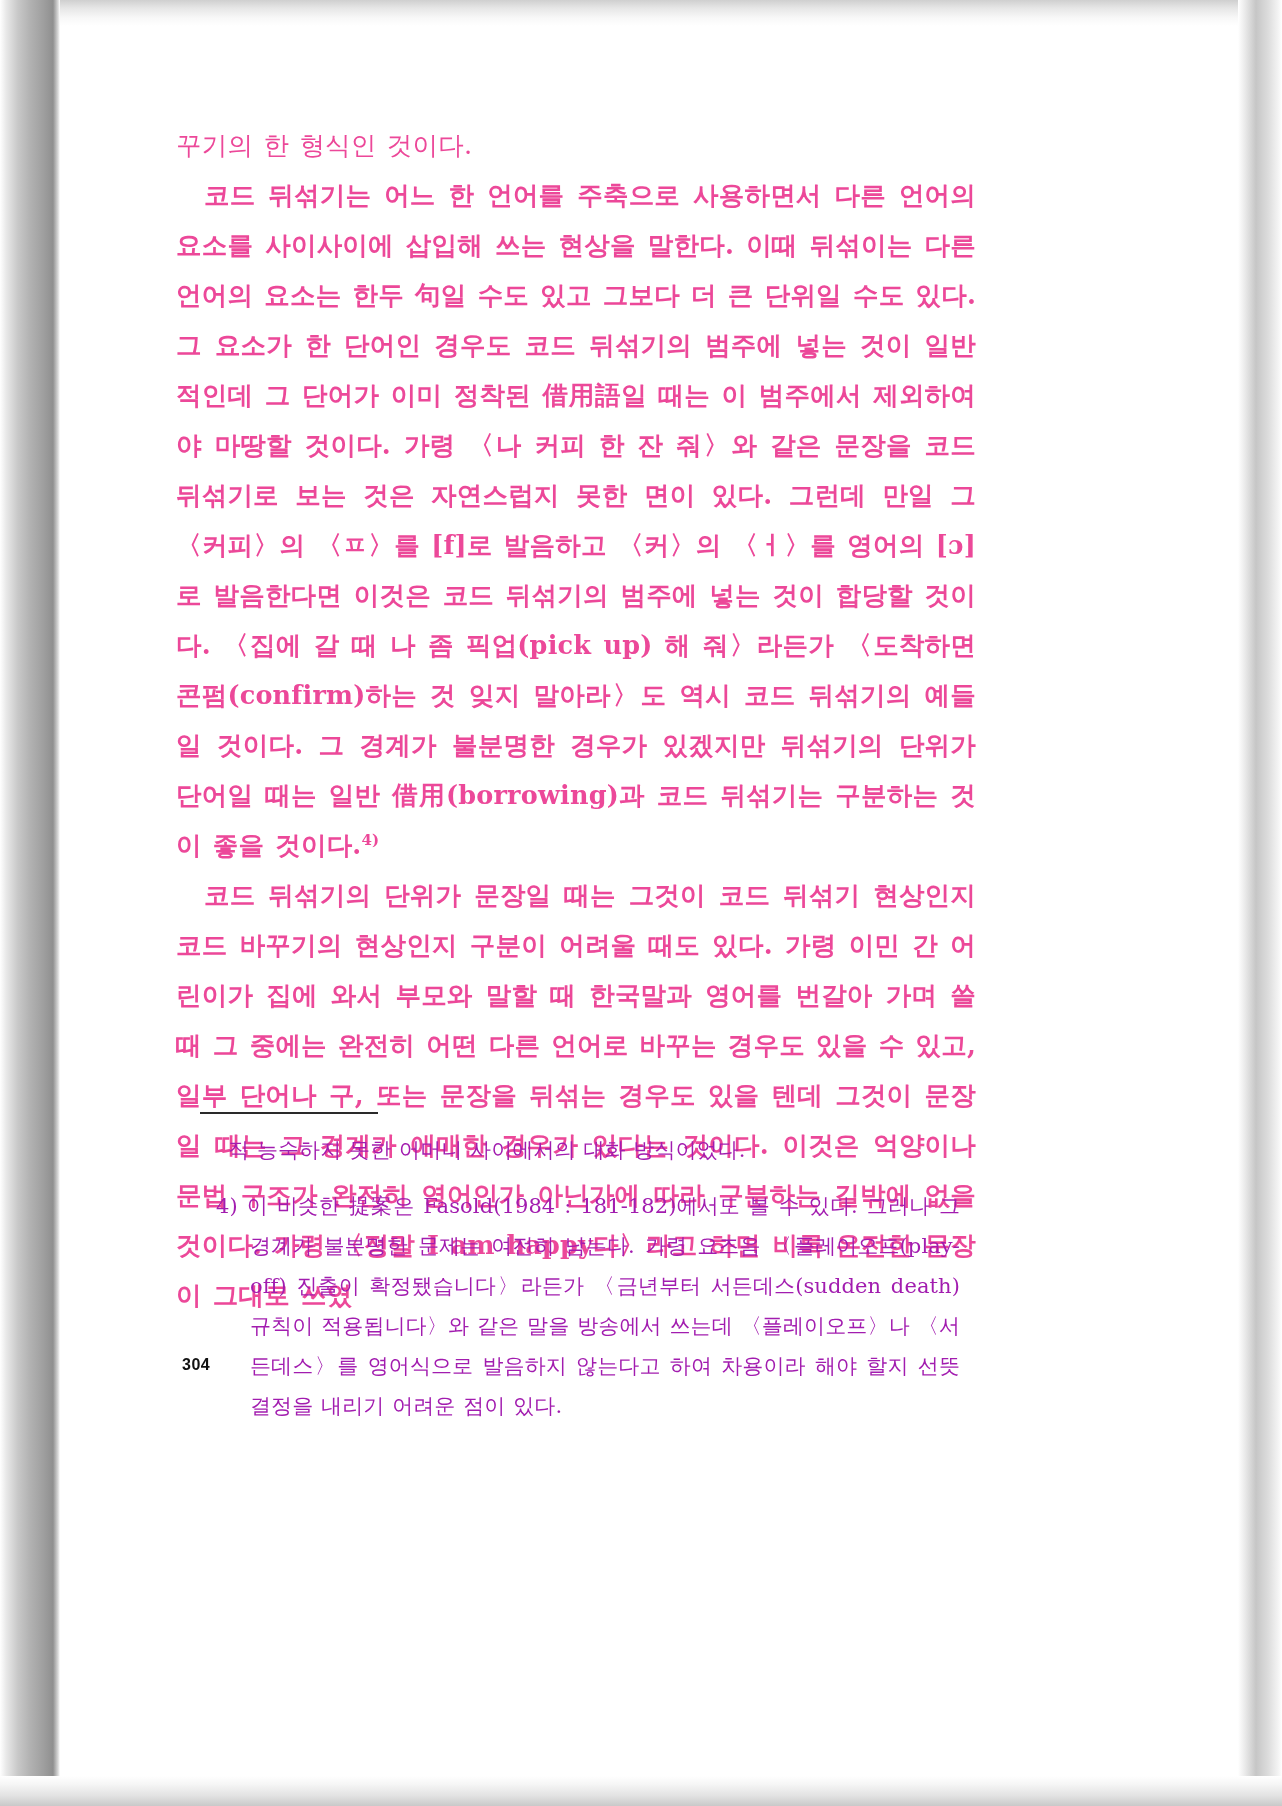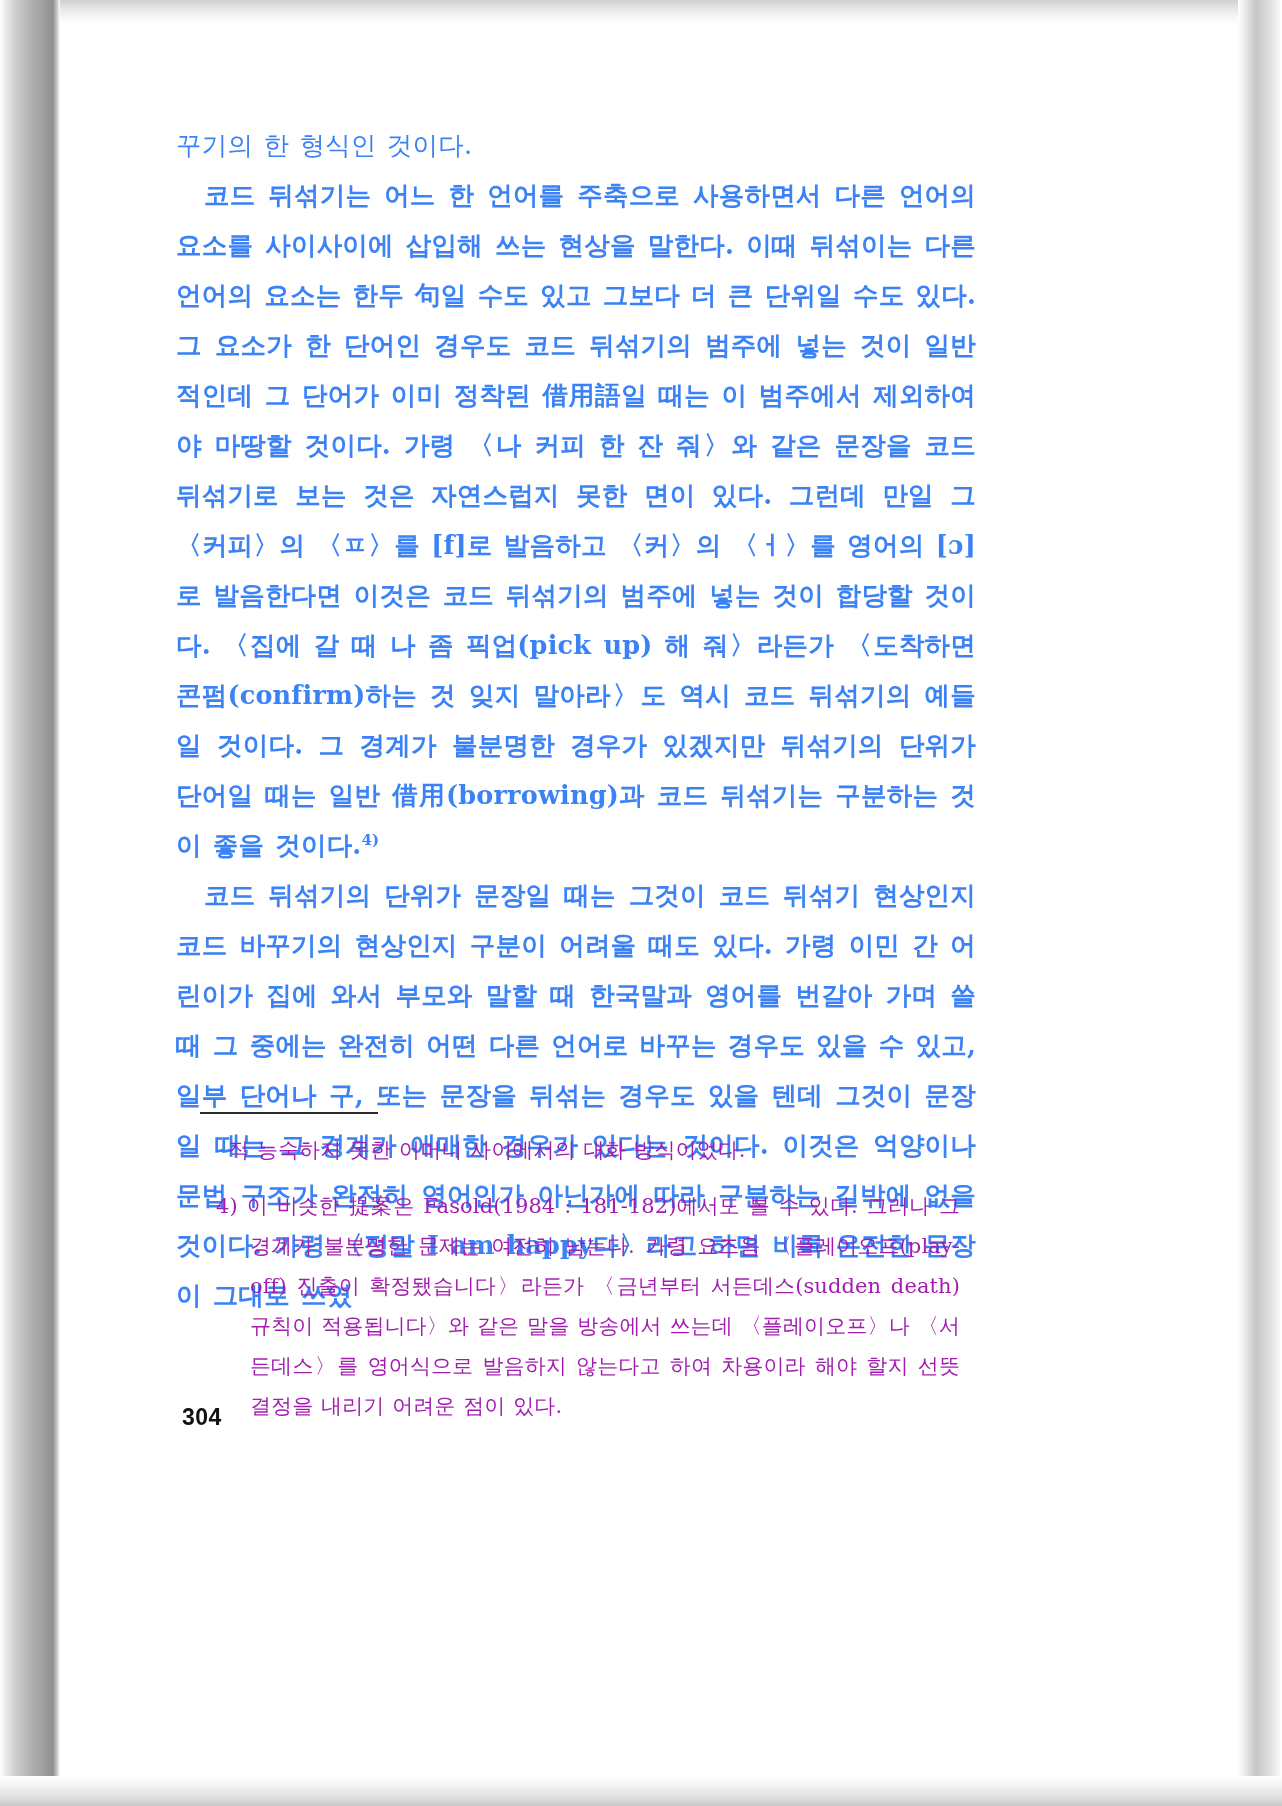"꾸기의 한 형식인 것이다." .para { color: #3b82f6 -> #ec4899 }
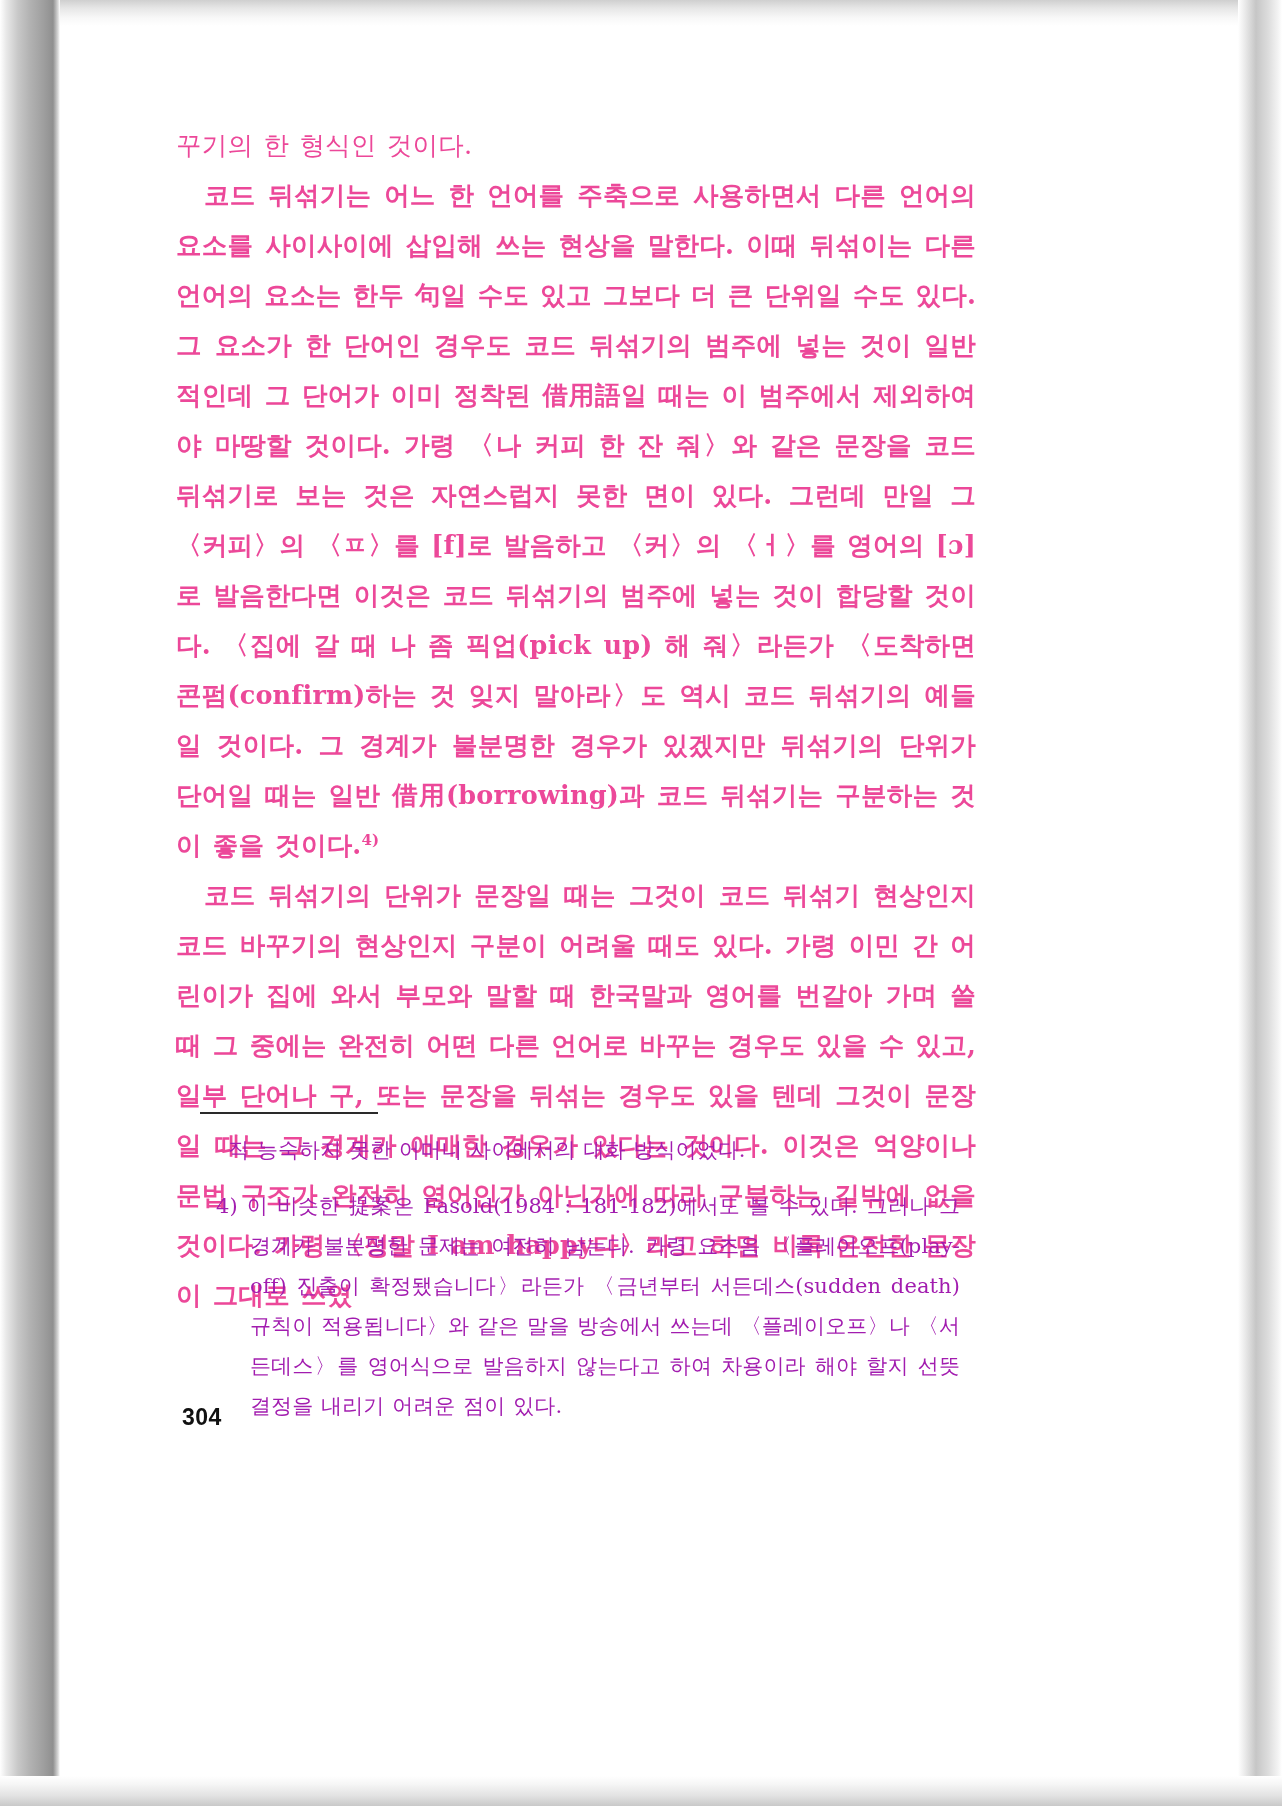"304" .page-number { font-size: 23px -> 16px; top: 1404px -> 1356px }
